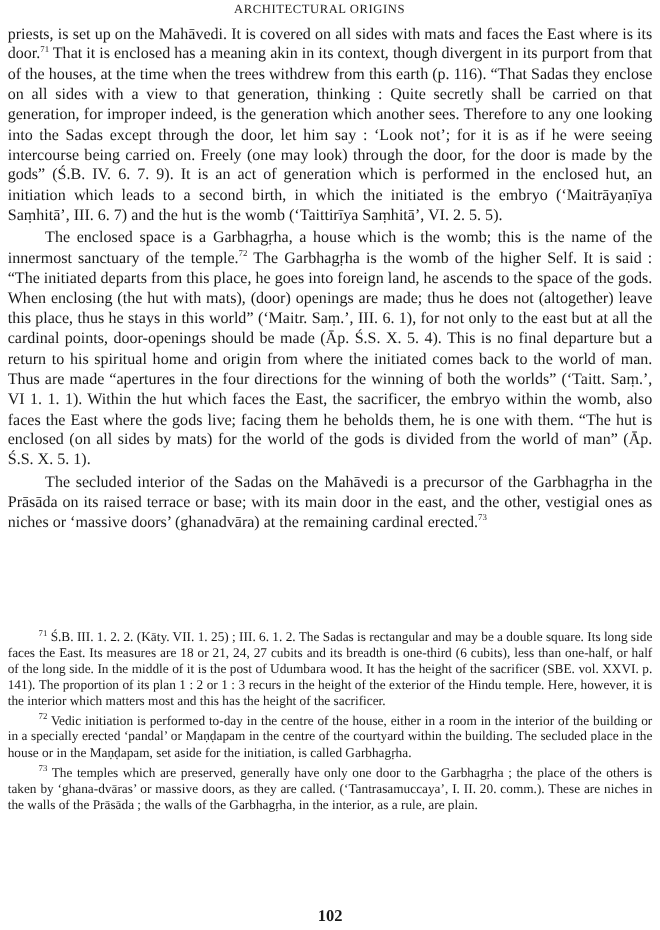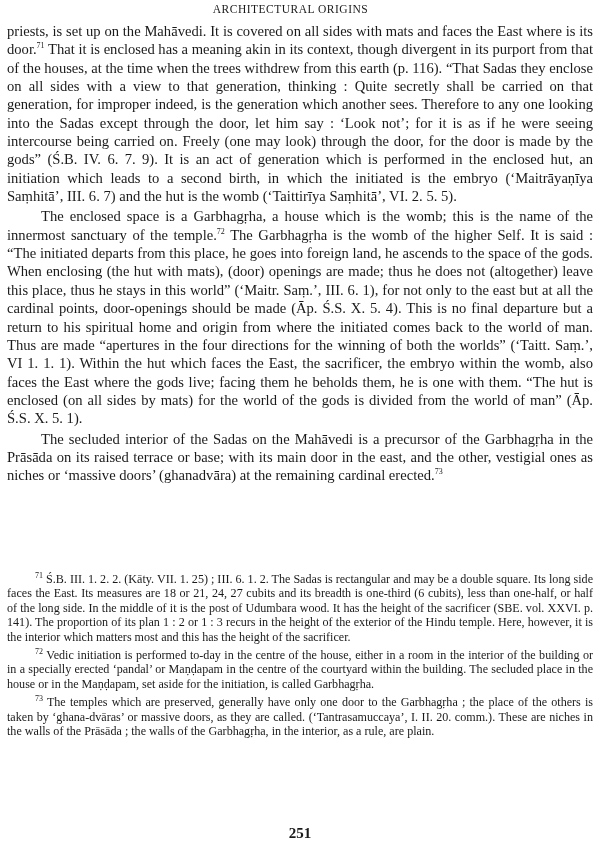"251" div.page-number { text: 251 -> 102 }
